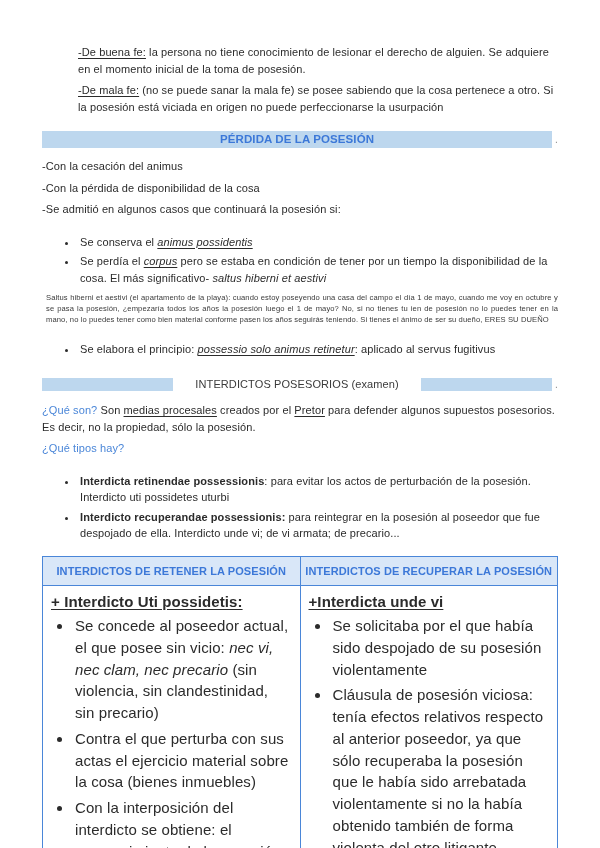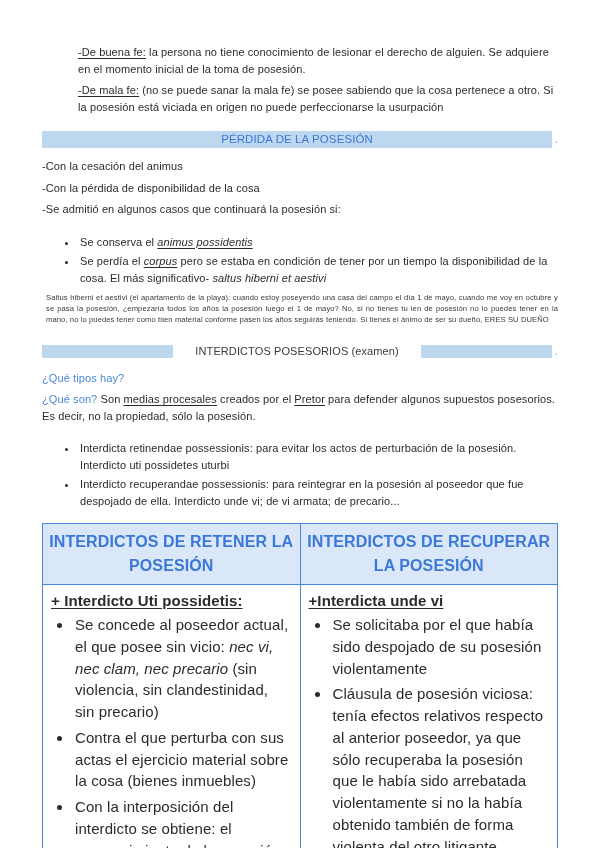"PÉRDIDA DE LA POSESIÓN" .h1text { font-weight: normal -> bold }
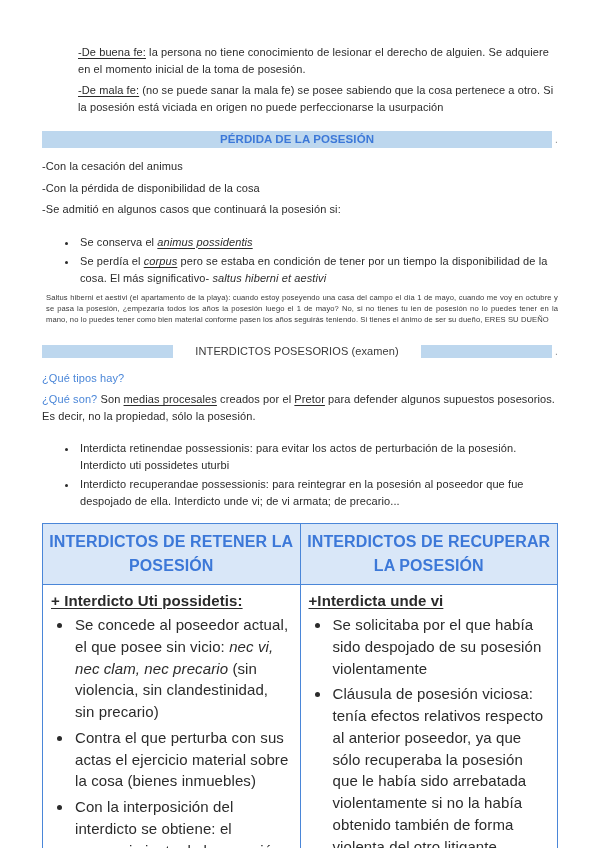"Se elabora el principio: possessio" ul { html: none -> <ul> <li><span>Se elabora el principio: </span><span>possessio solo animus retinetur</span><span>: aplicado al servus fugitivus</span></li> </ul> }
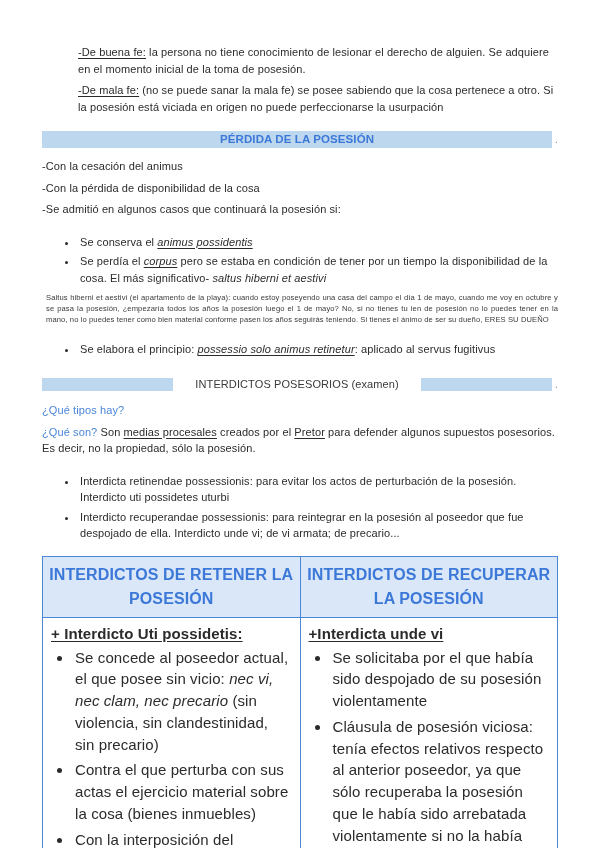"¿Qué tipos hay?" p { order: before "¿Qué son? Son medias procesales" -> after "¿Qué son? Son medias procesales" }
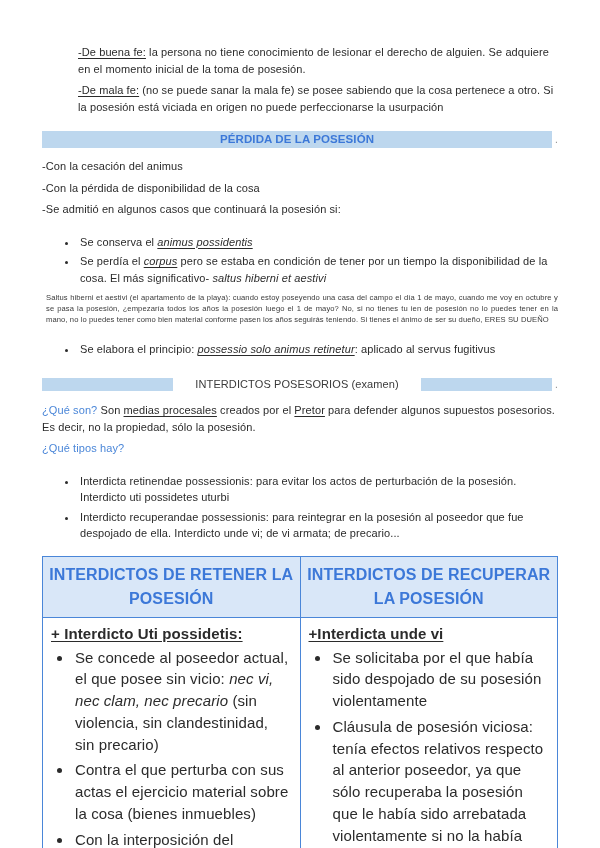"Interdicta retinendae possessionis" .b { font-weight: normal -> bold }
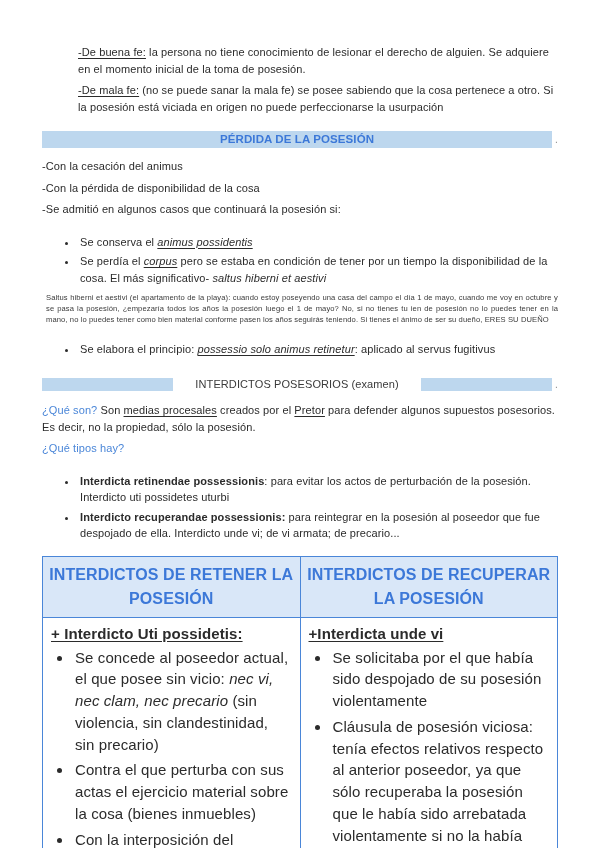"INTERDICTOS DE RETENER LA POSESIÓN" table.itable th { font-size: 16px -> 11px }
